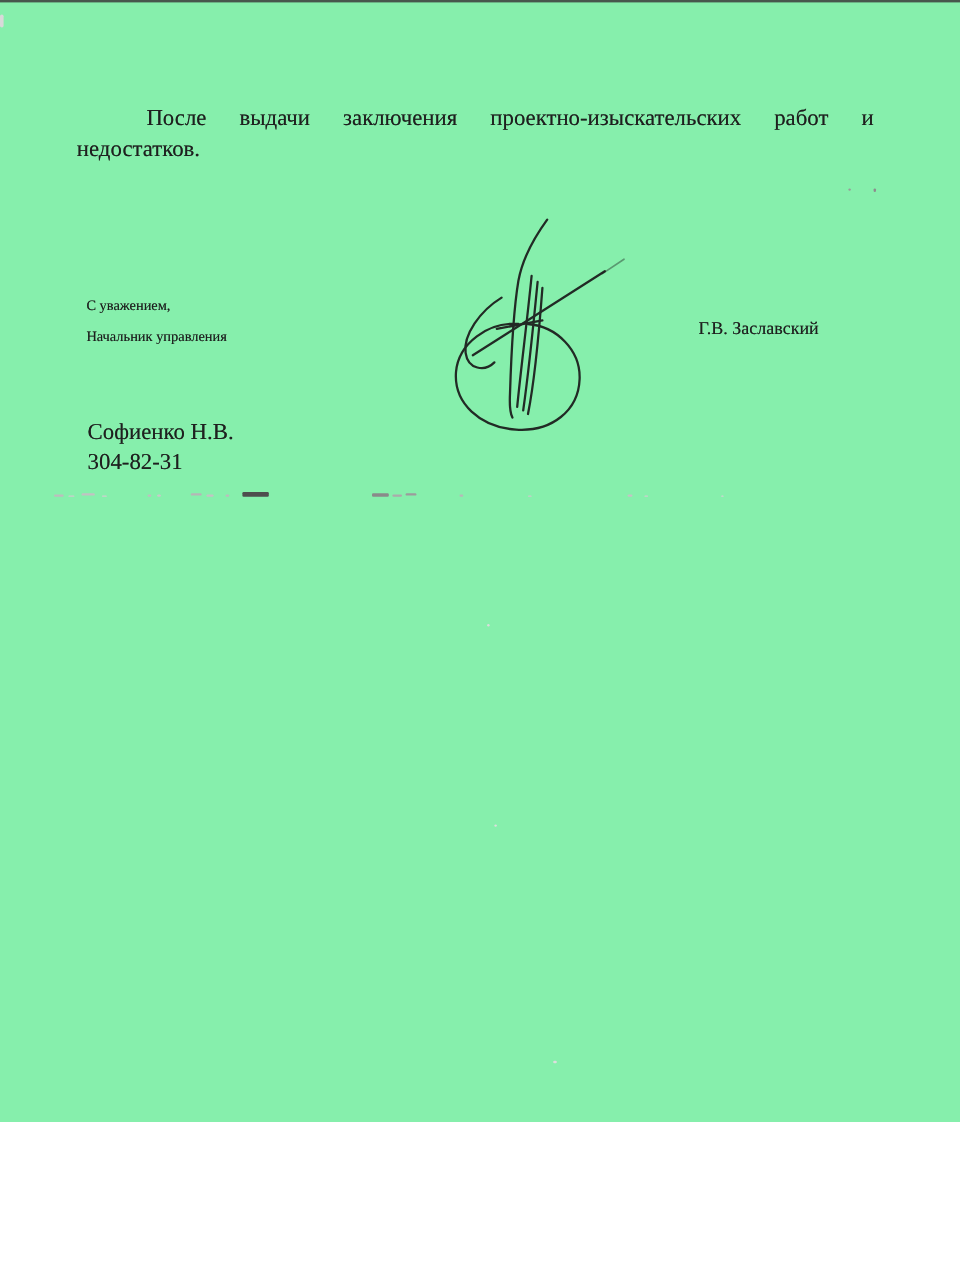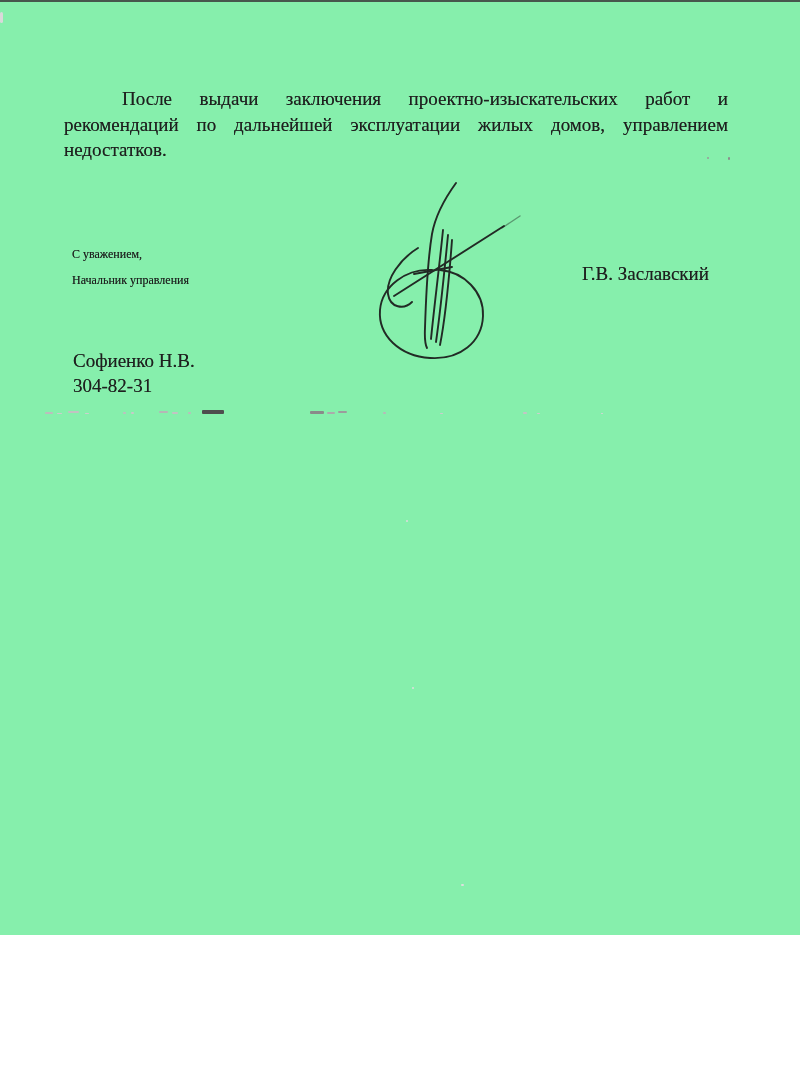"рекомендаций по дальнейшей эксплуатации" div.par-line { html: <div>рекомендаций по дальнейшей эксплуатации жилых домов, управлением</div> -> none }
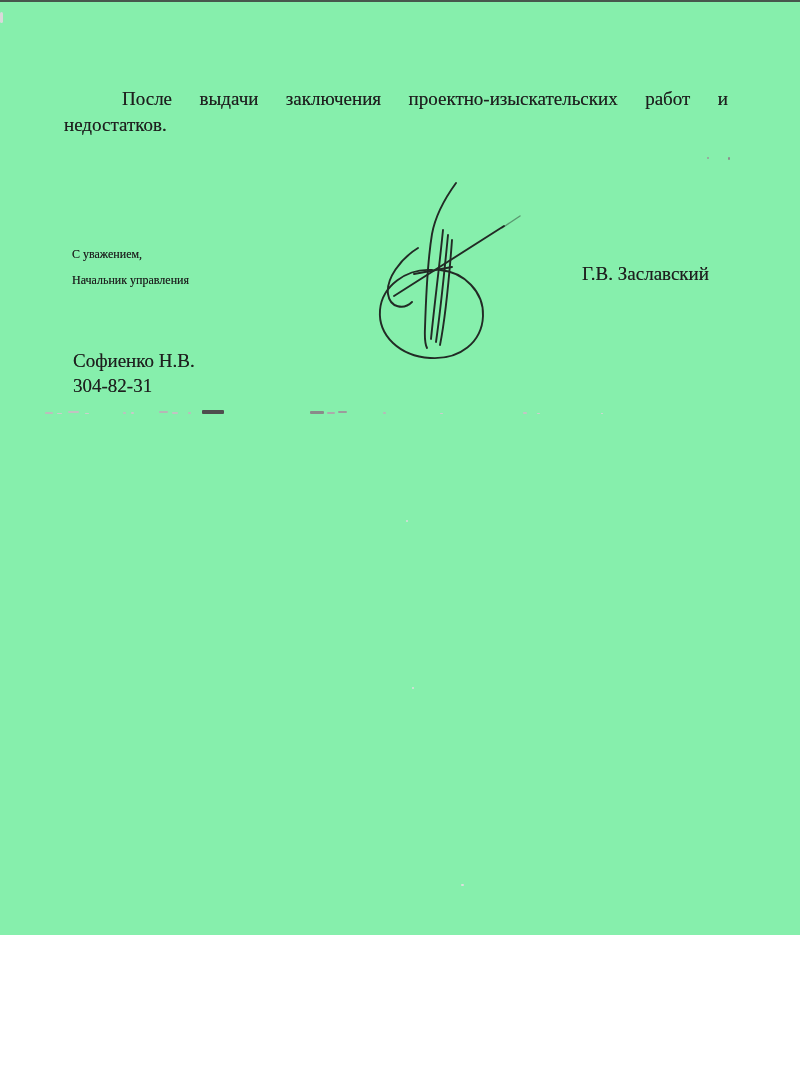"Г.В. Заславский" .signer-name { font-size: 19px -> 15px }
